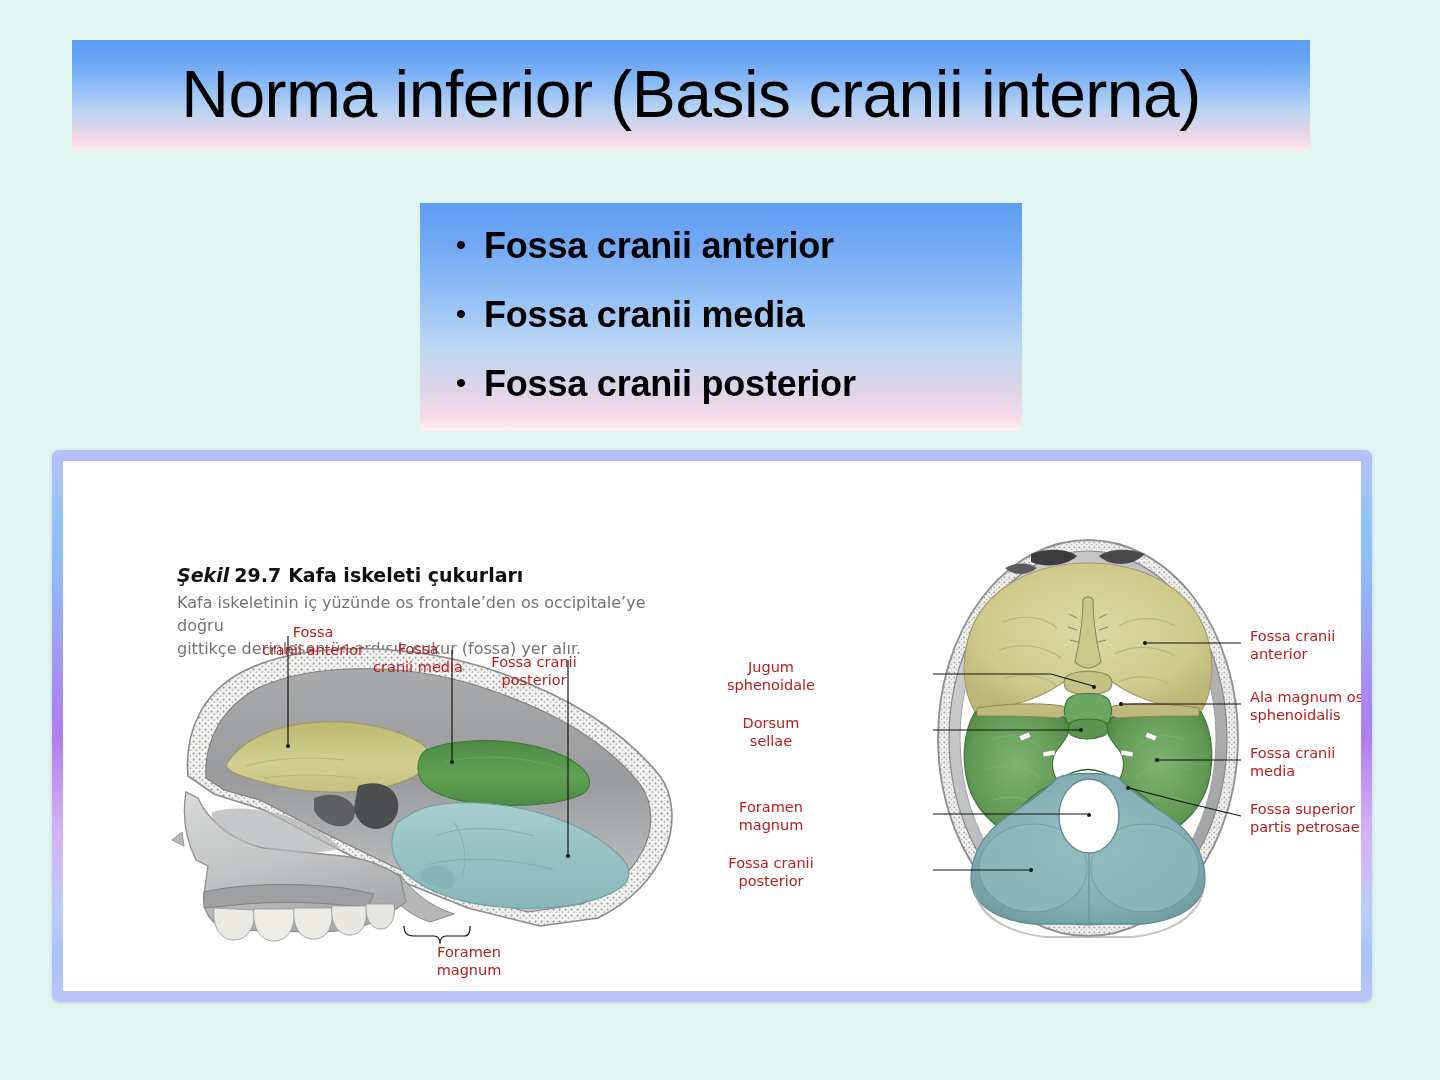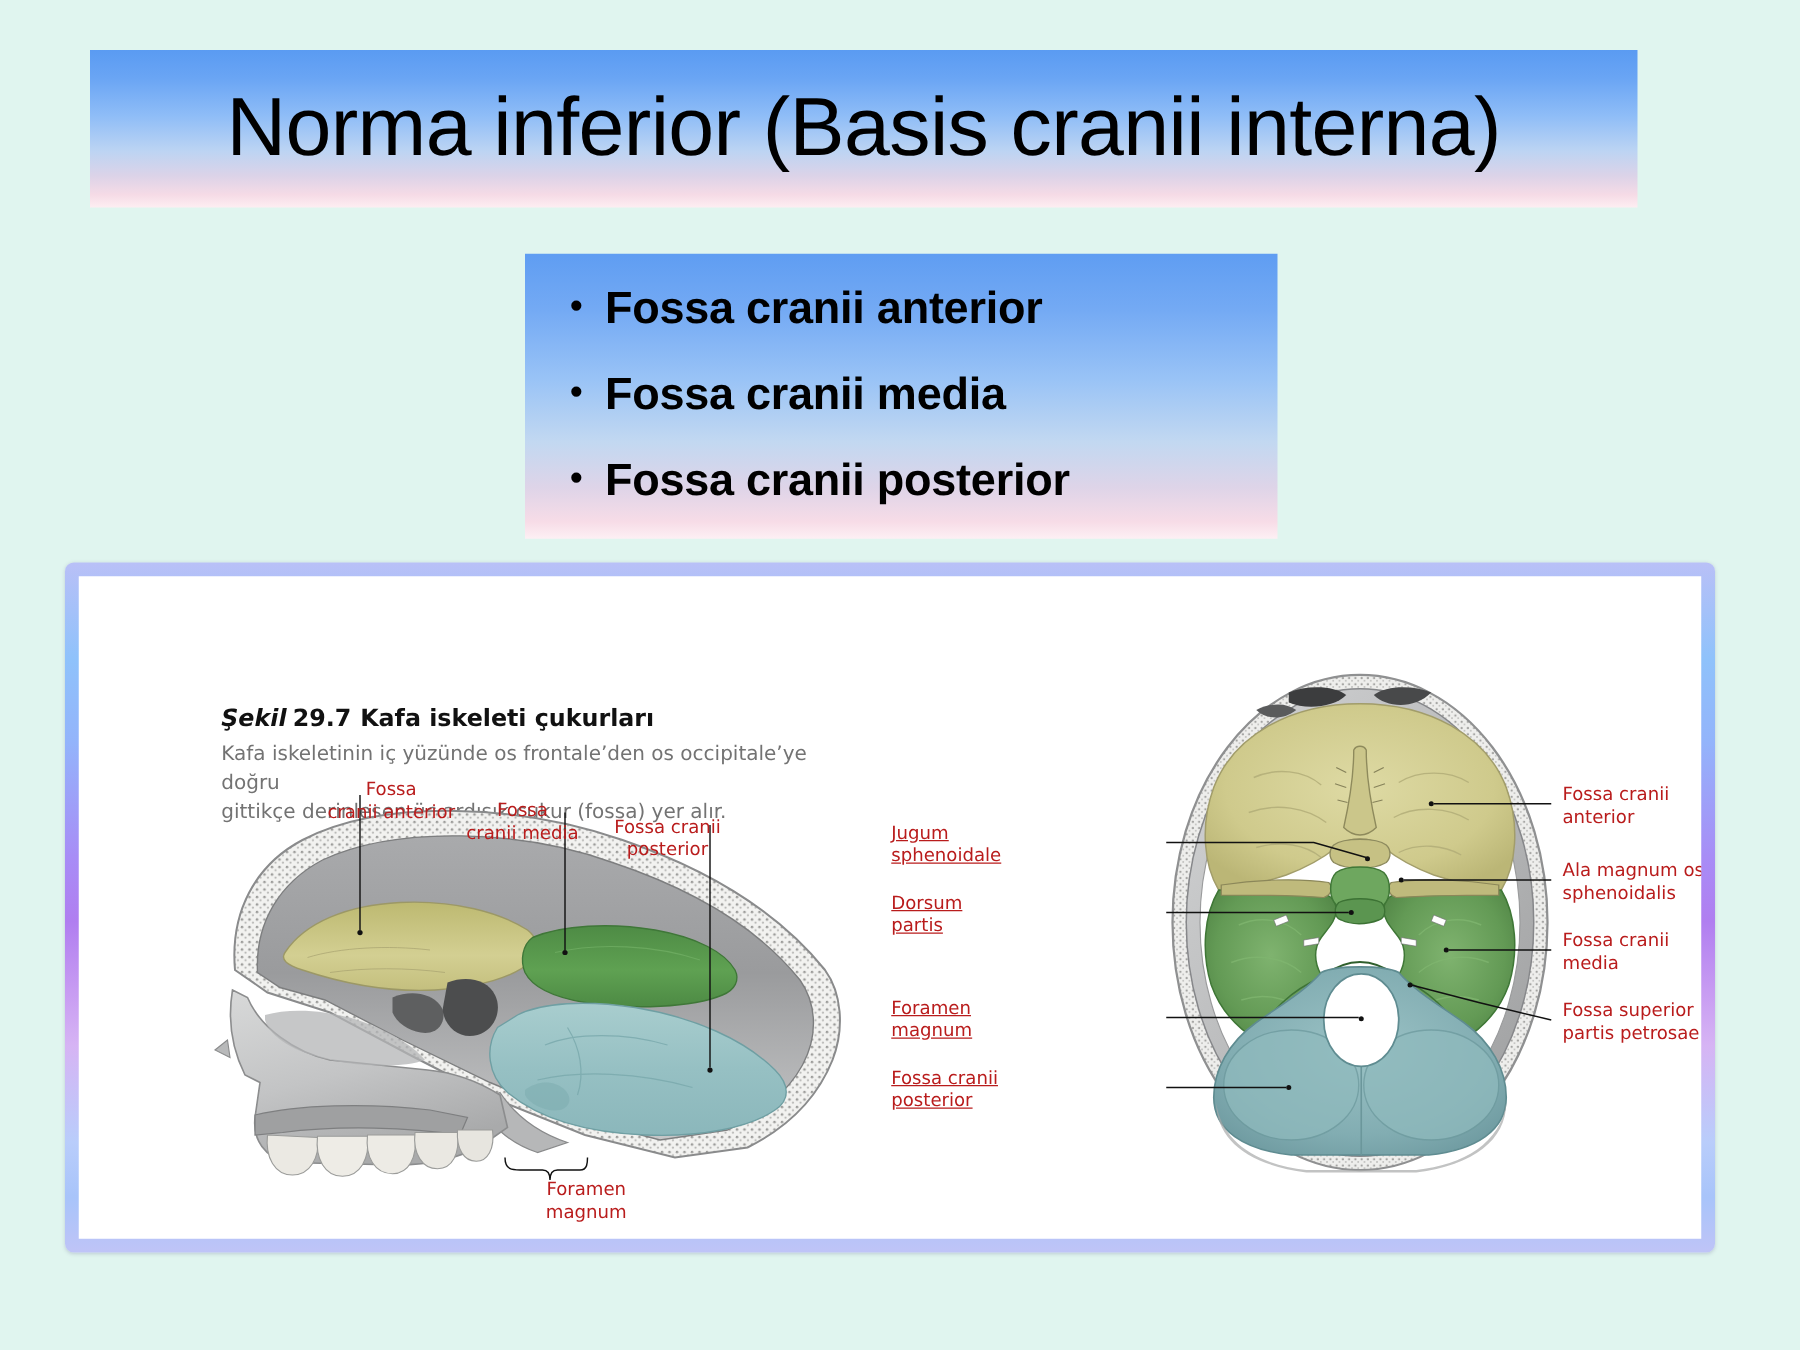"Norma inferior (Basis cranii interna)" .title-banner { height: 126px -> 111px }
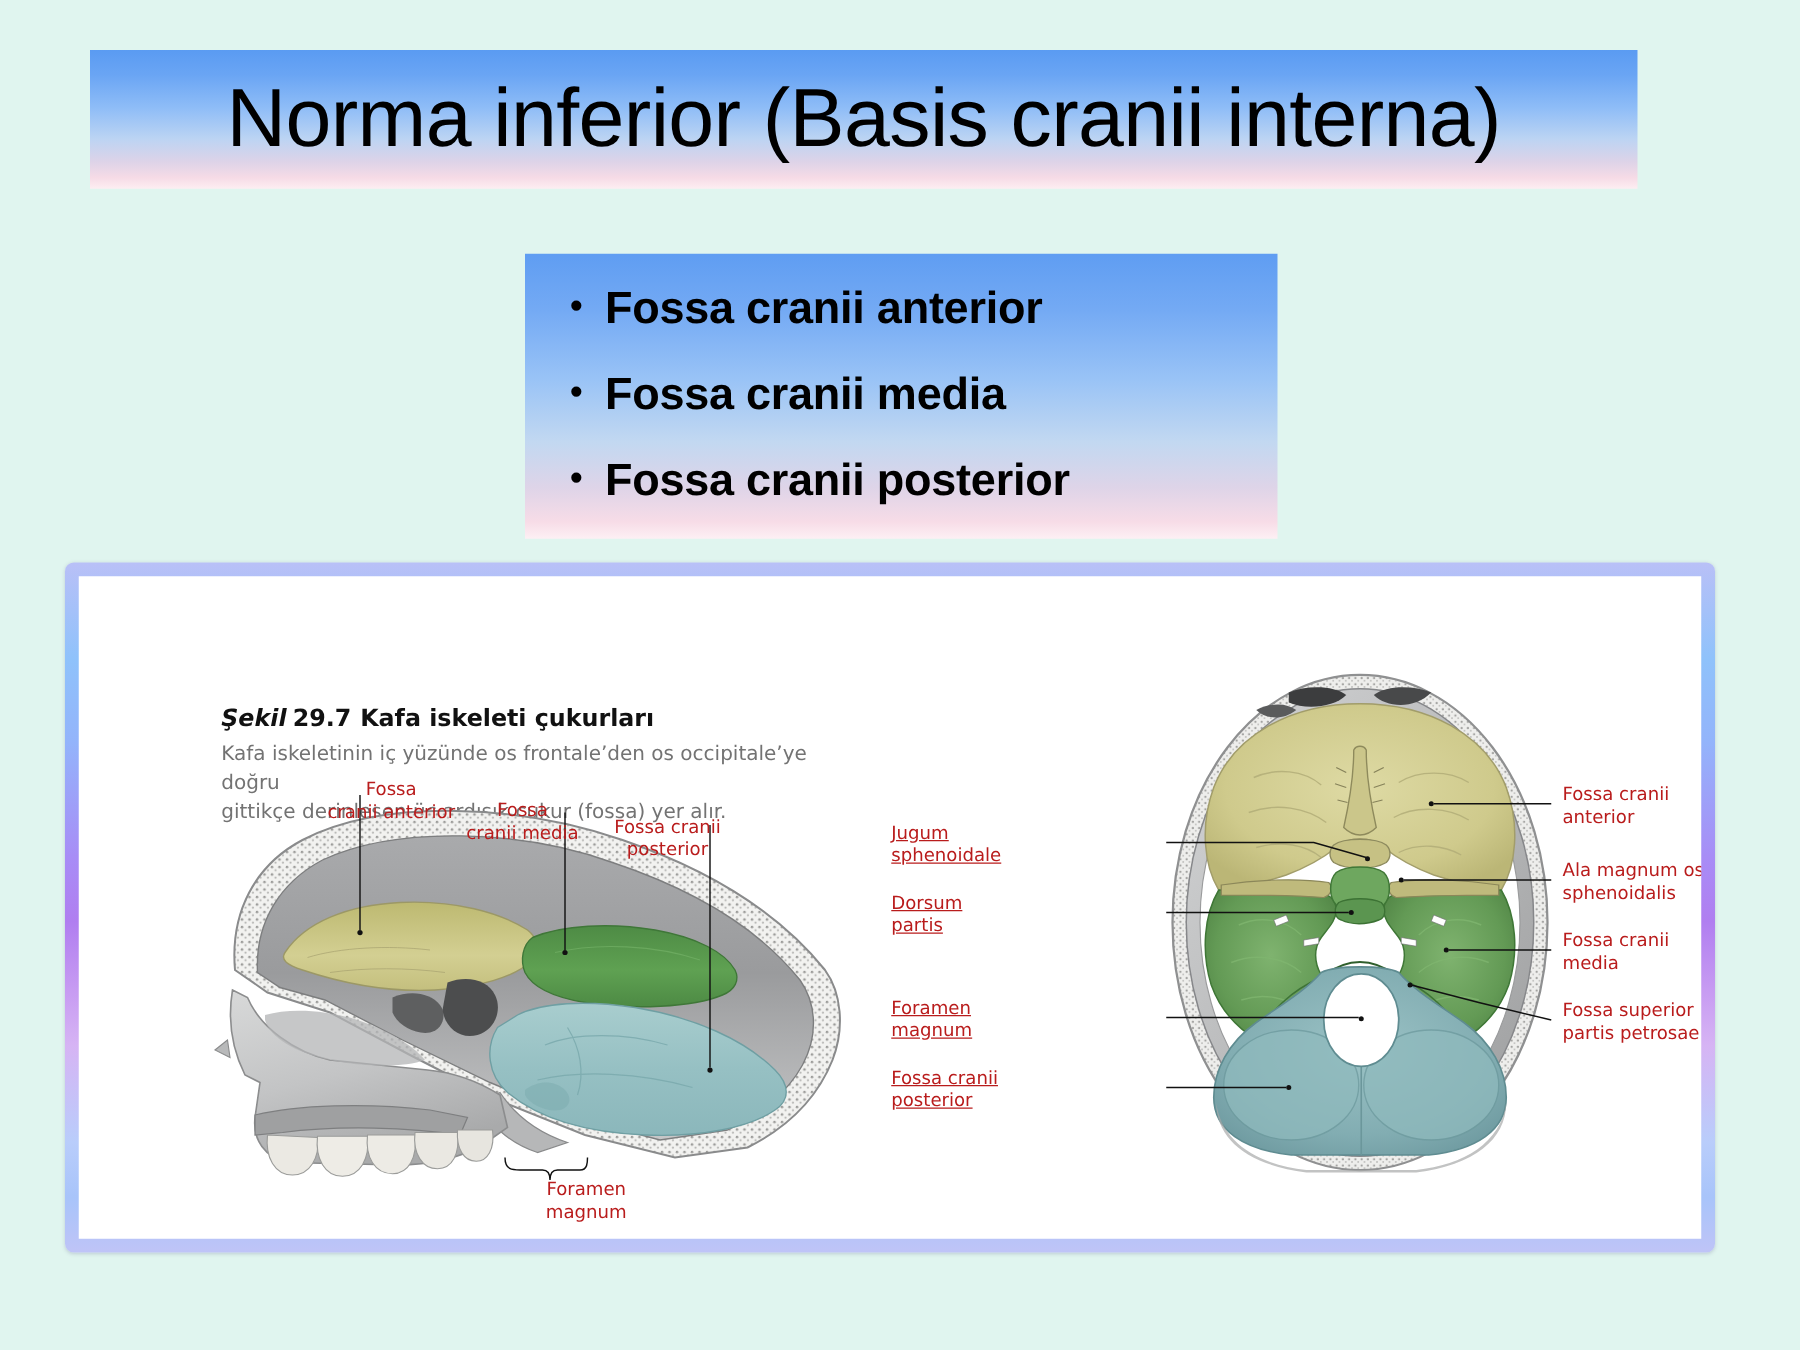"Jugum" .fig-label.rgt { text-align: left -> center; text-decoration: underline -> none }
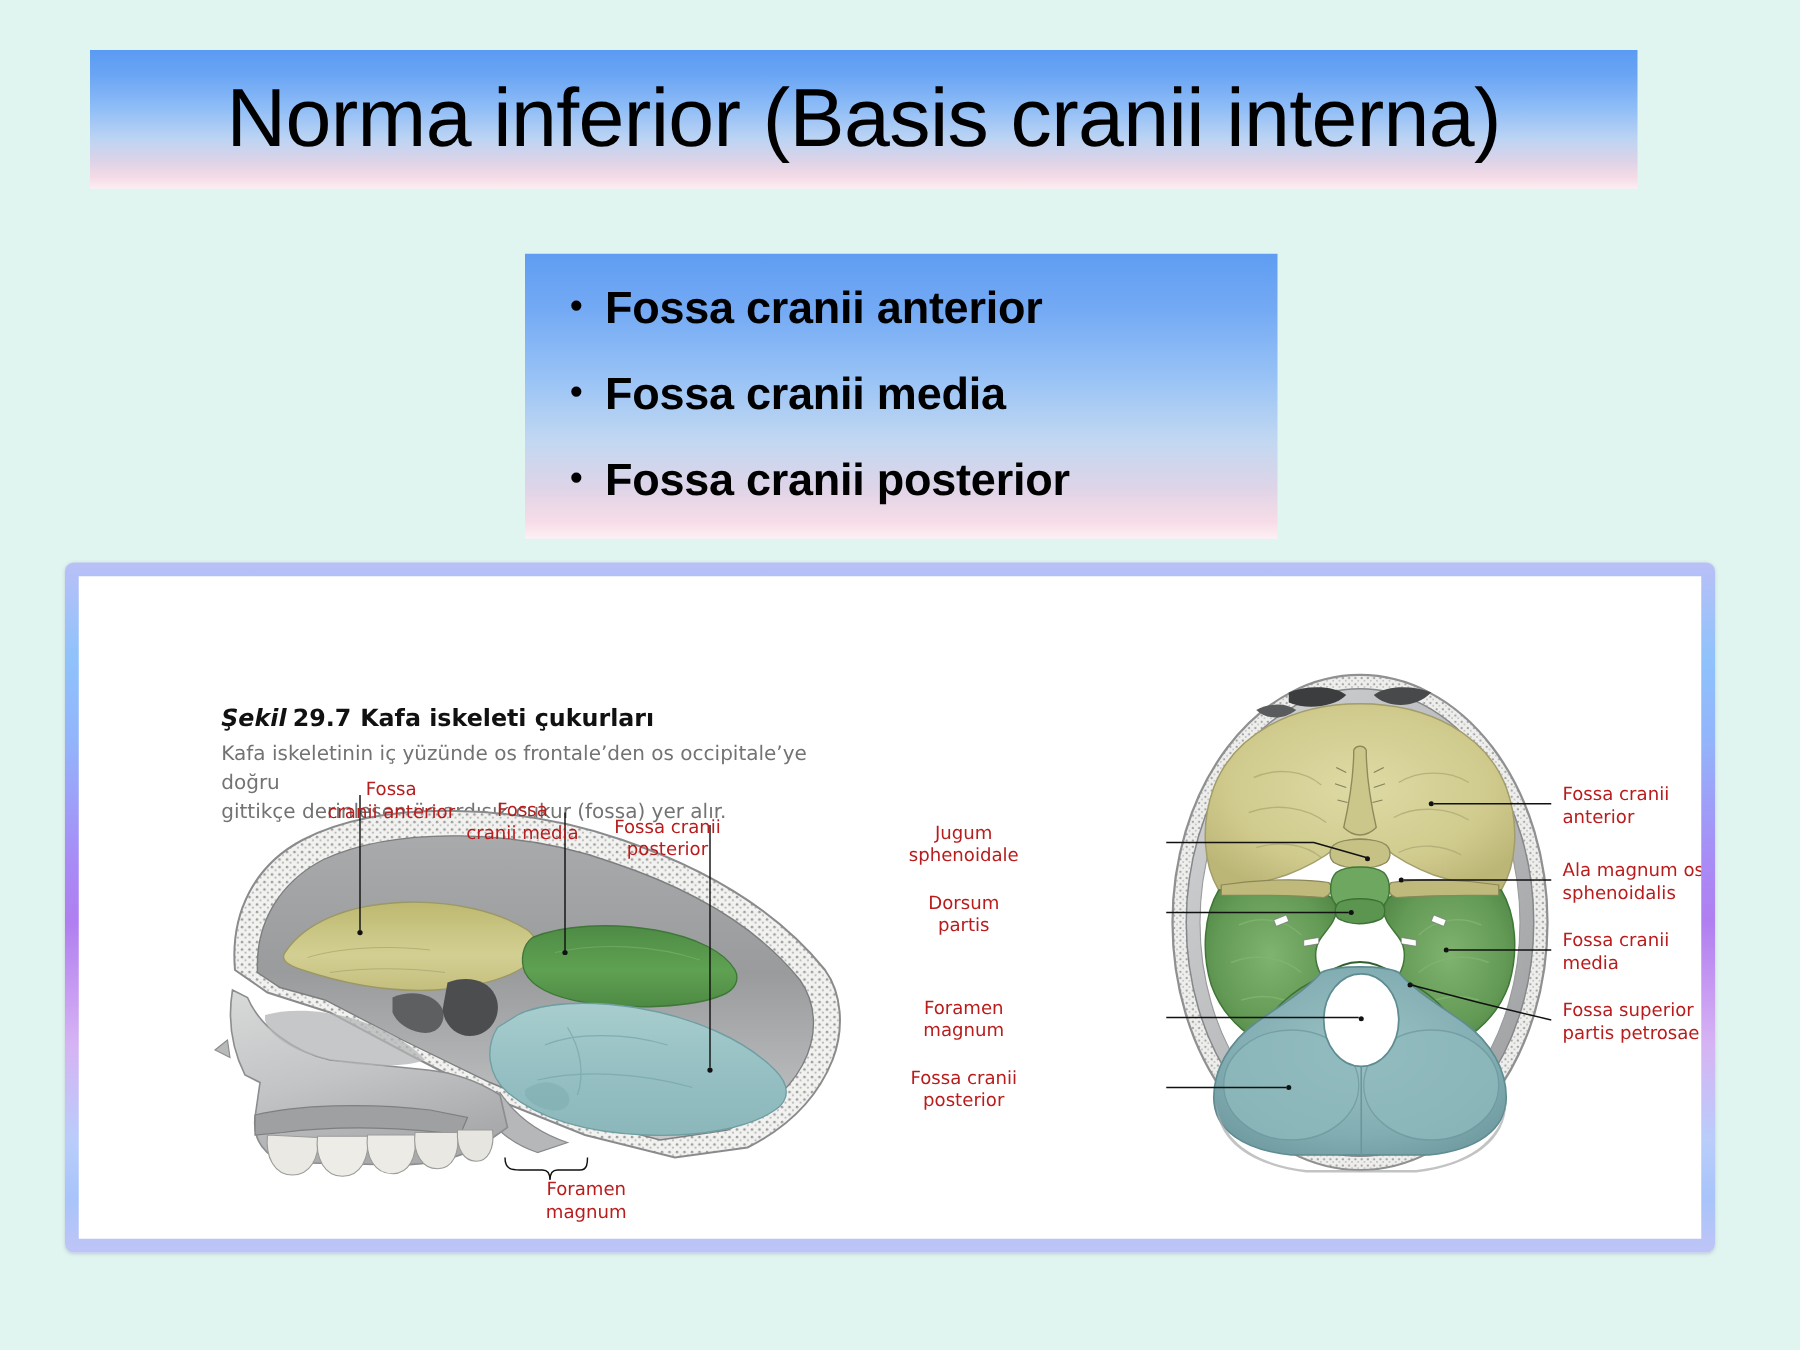"Dorsum" div.fig-label { text: partis -> sellae }
